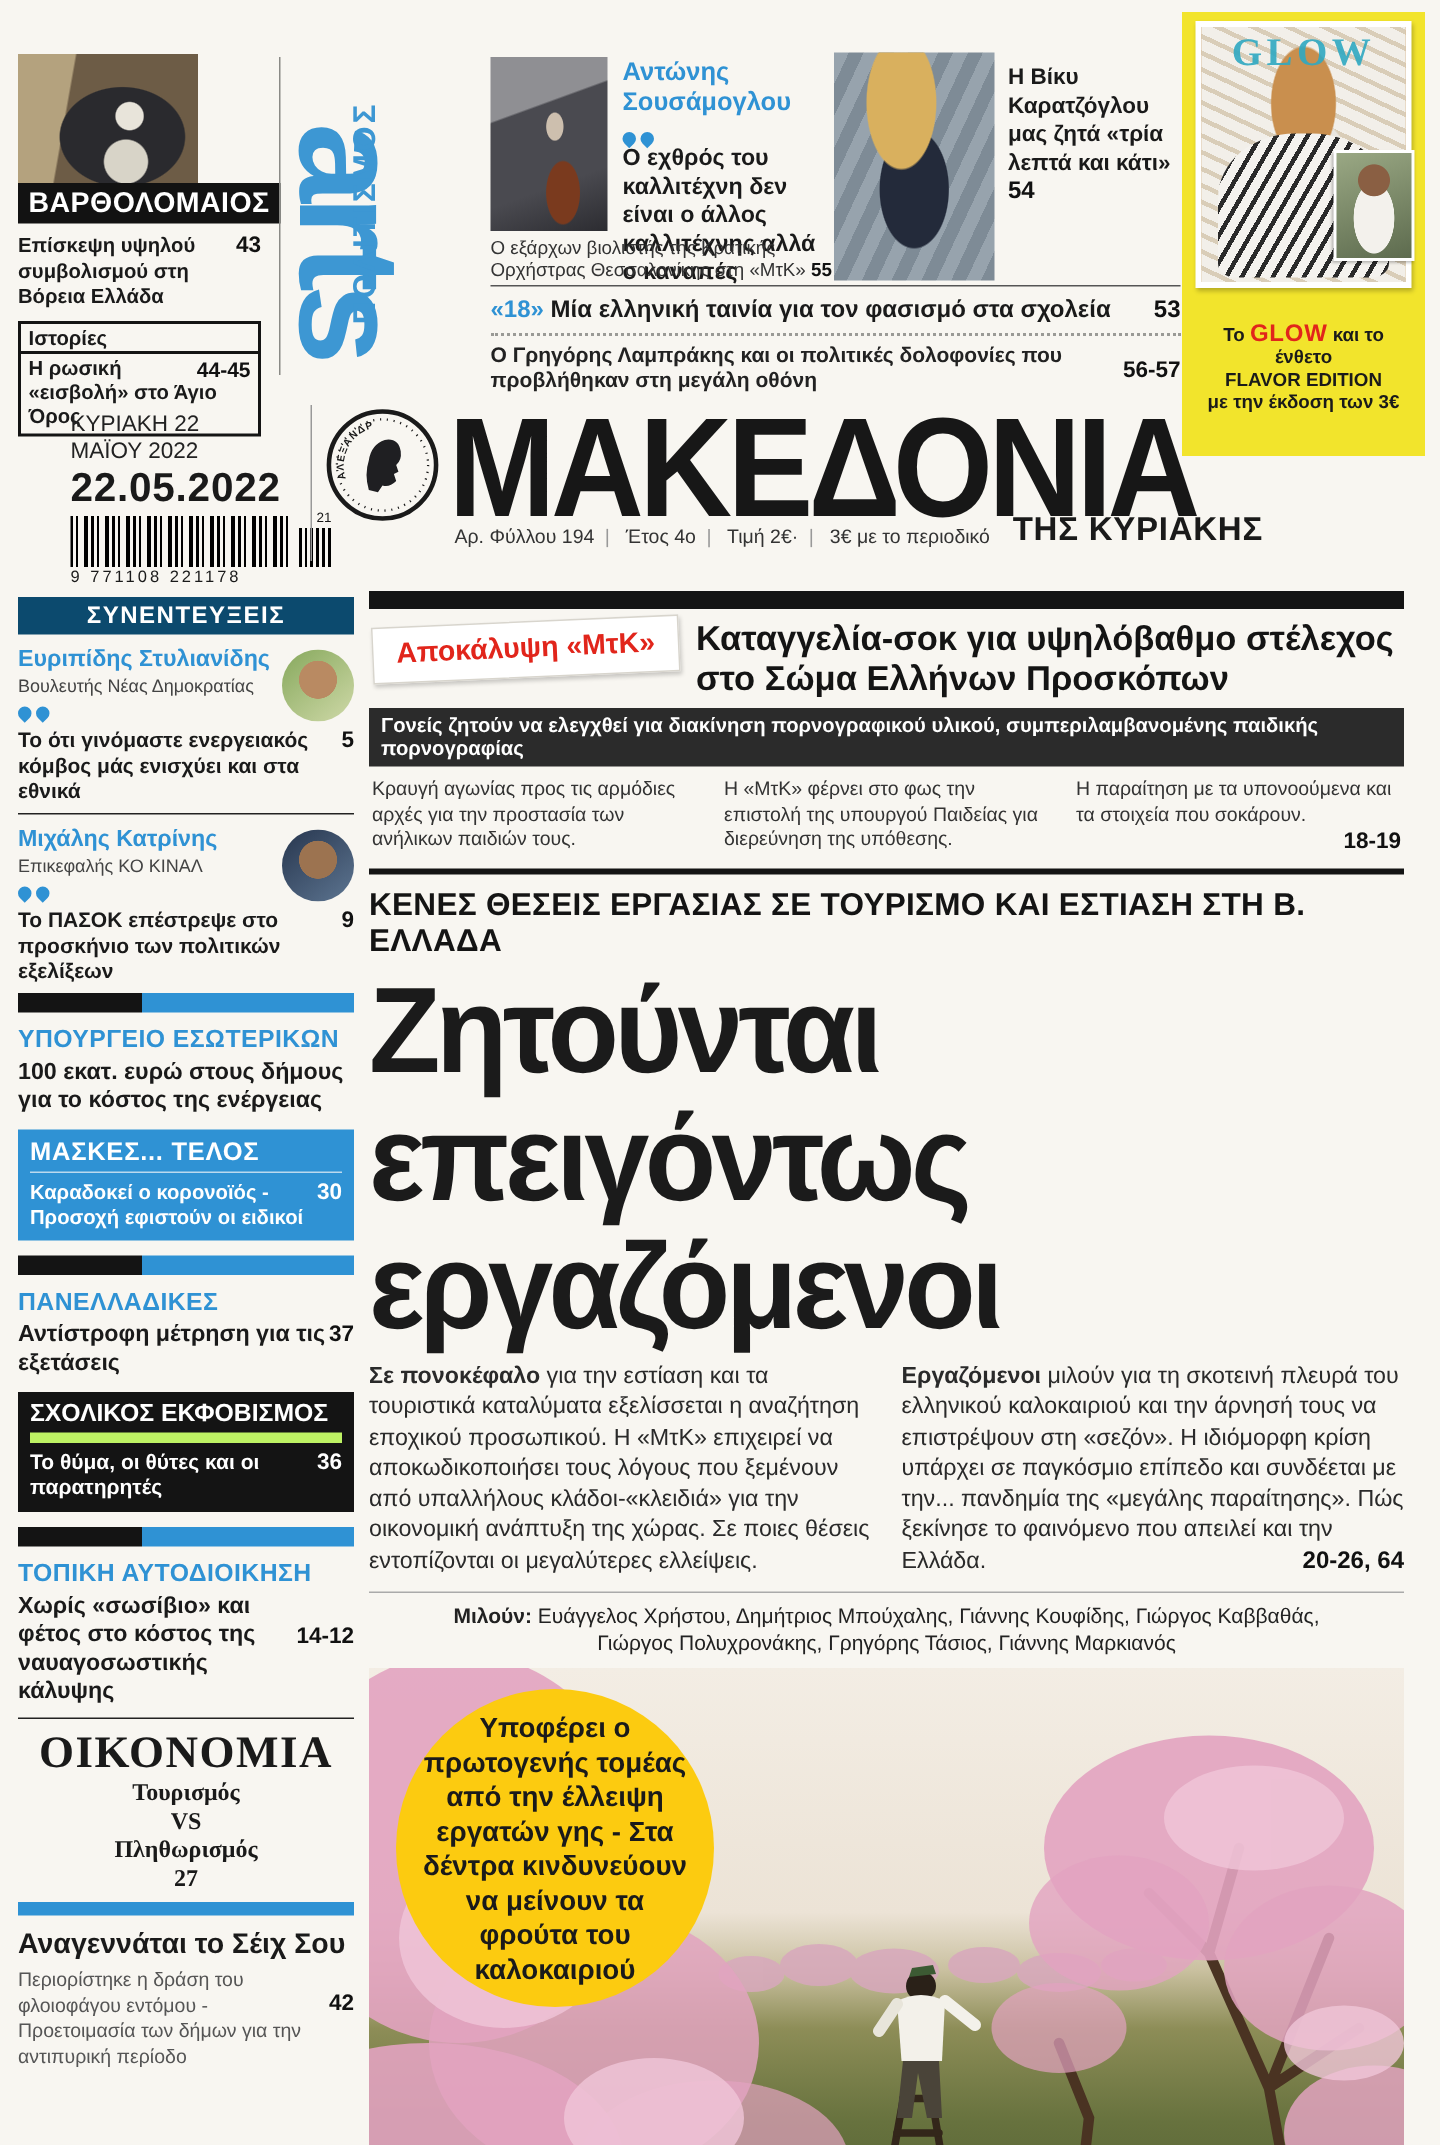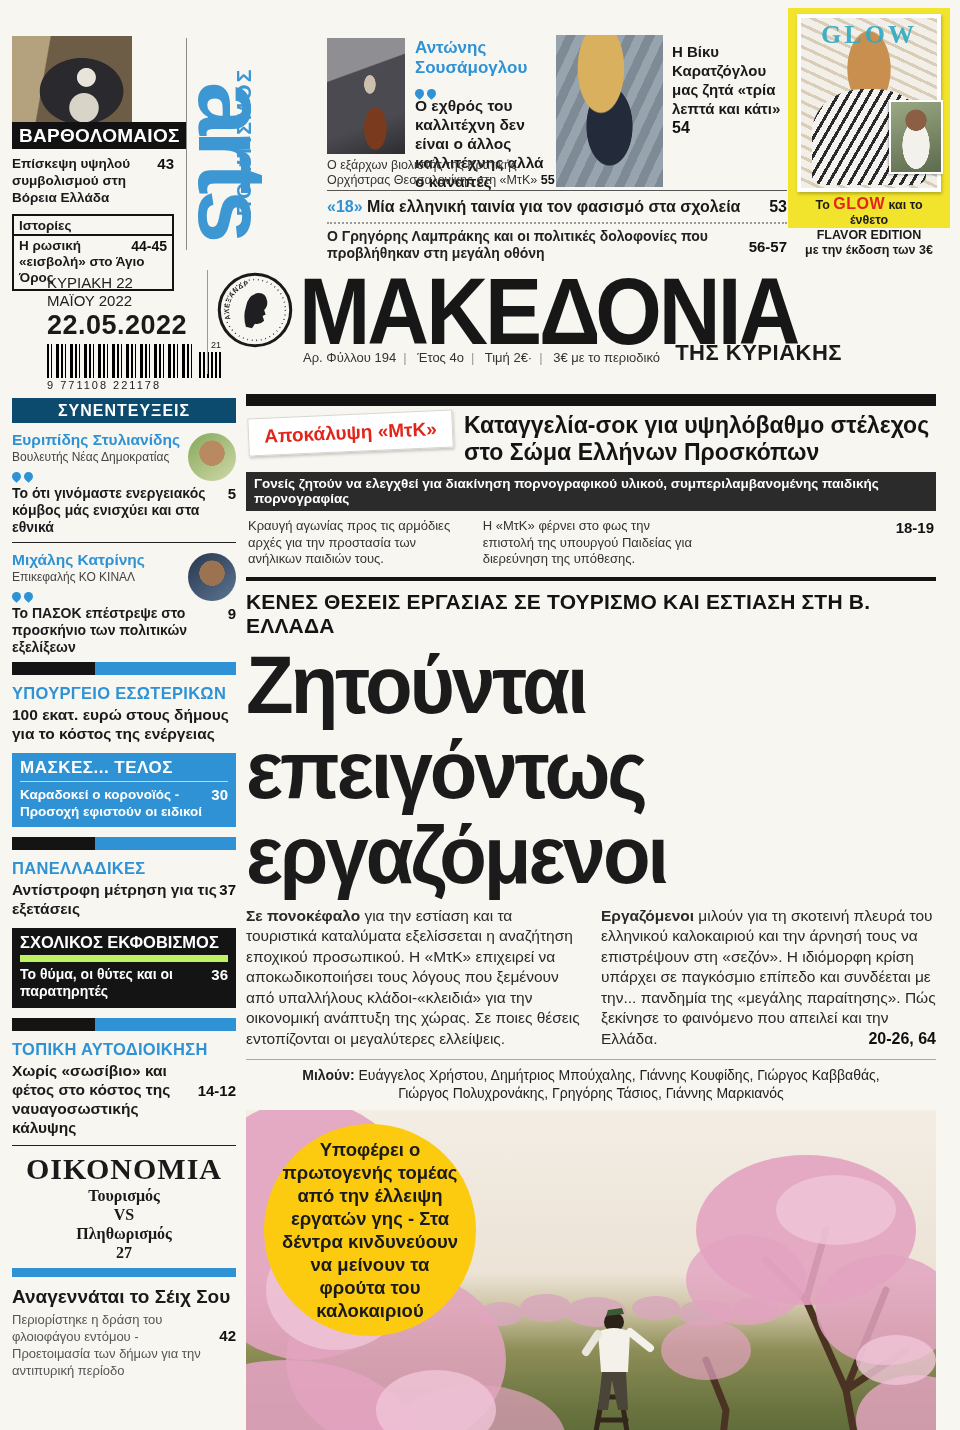"GLOW" .glowbox { height: 220px -> 296px }
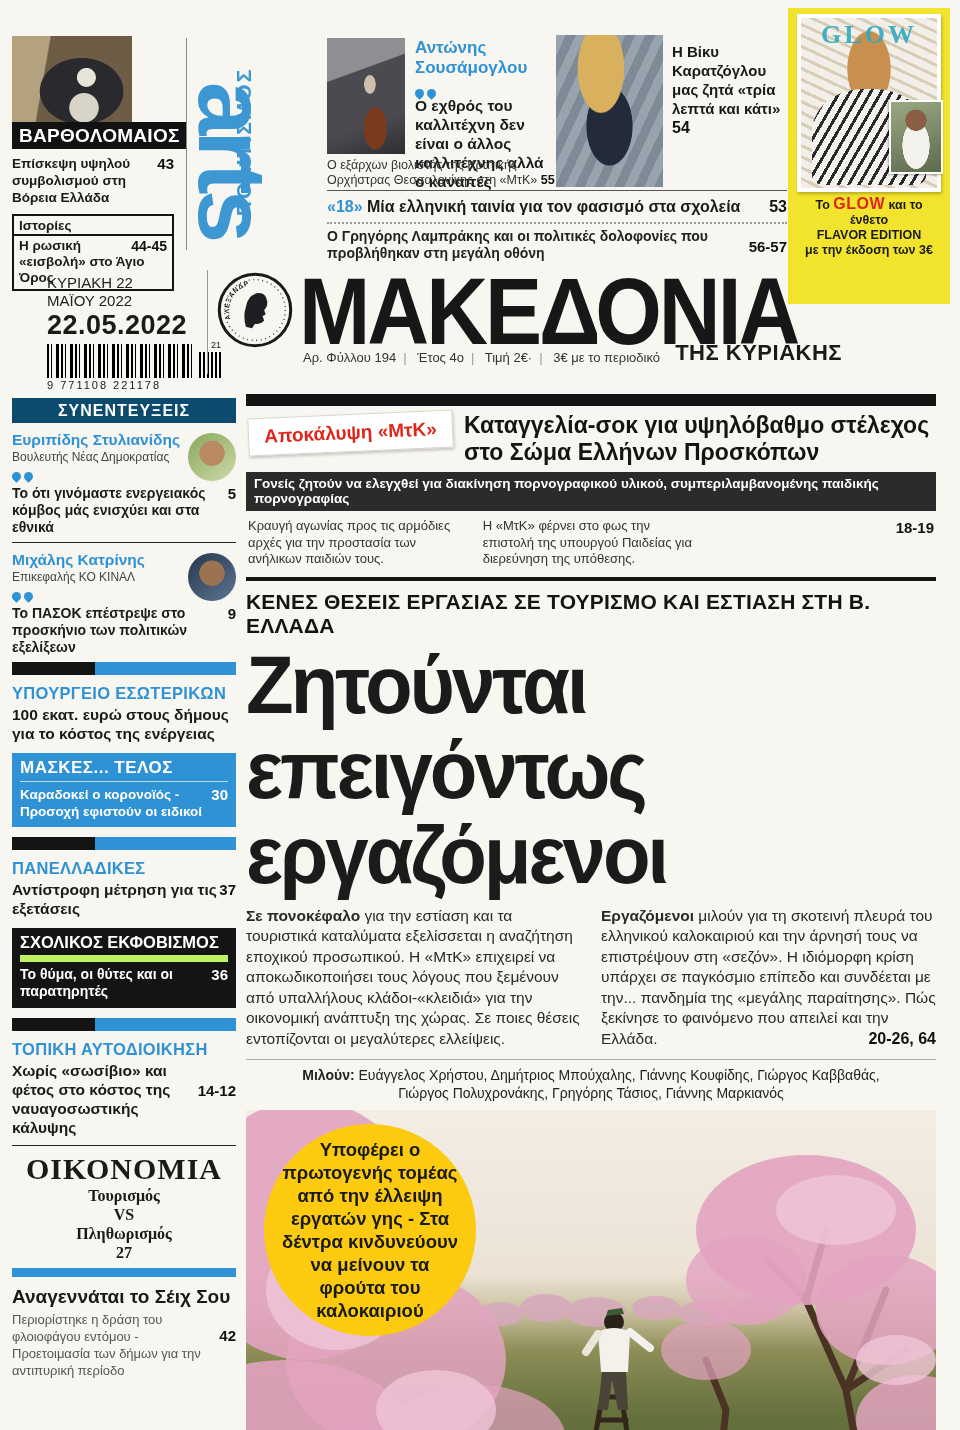"Το GLOW και το ένθετο" .glow-text { margin-top: 4px -> 23px }
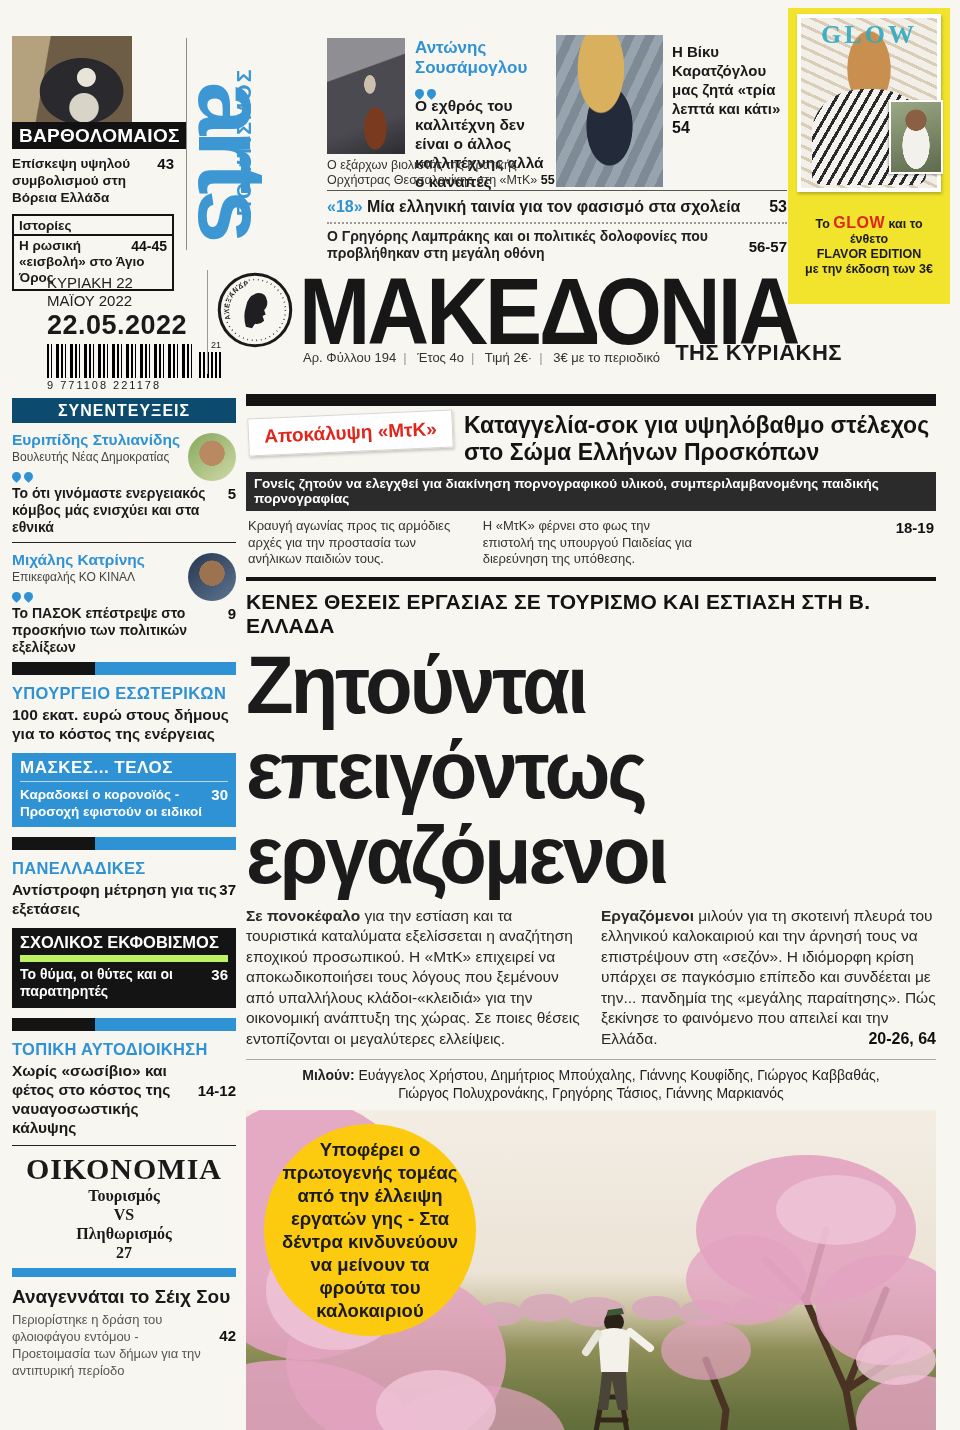"Η παραίτηση με τα υπονοούμενα" span { html: none -> <span>Η παραίτηση με τα υπονοούμενα και τα στοιχεία που σοκάρουν.</span> }
